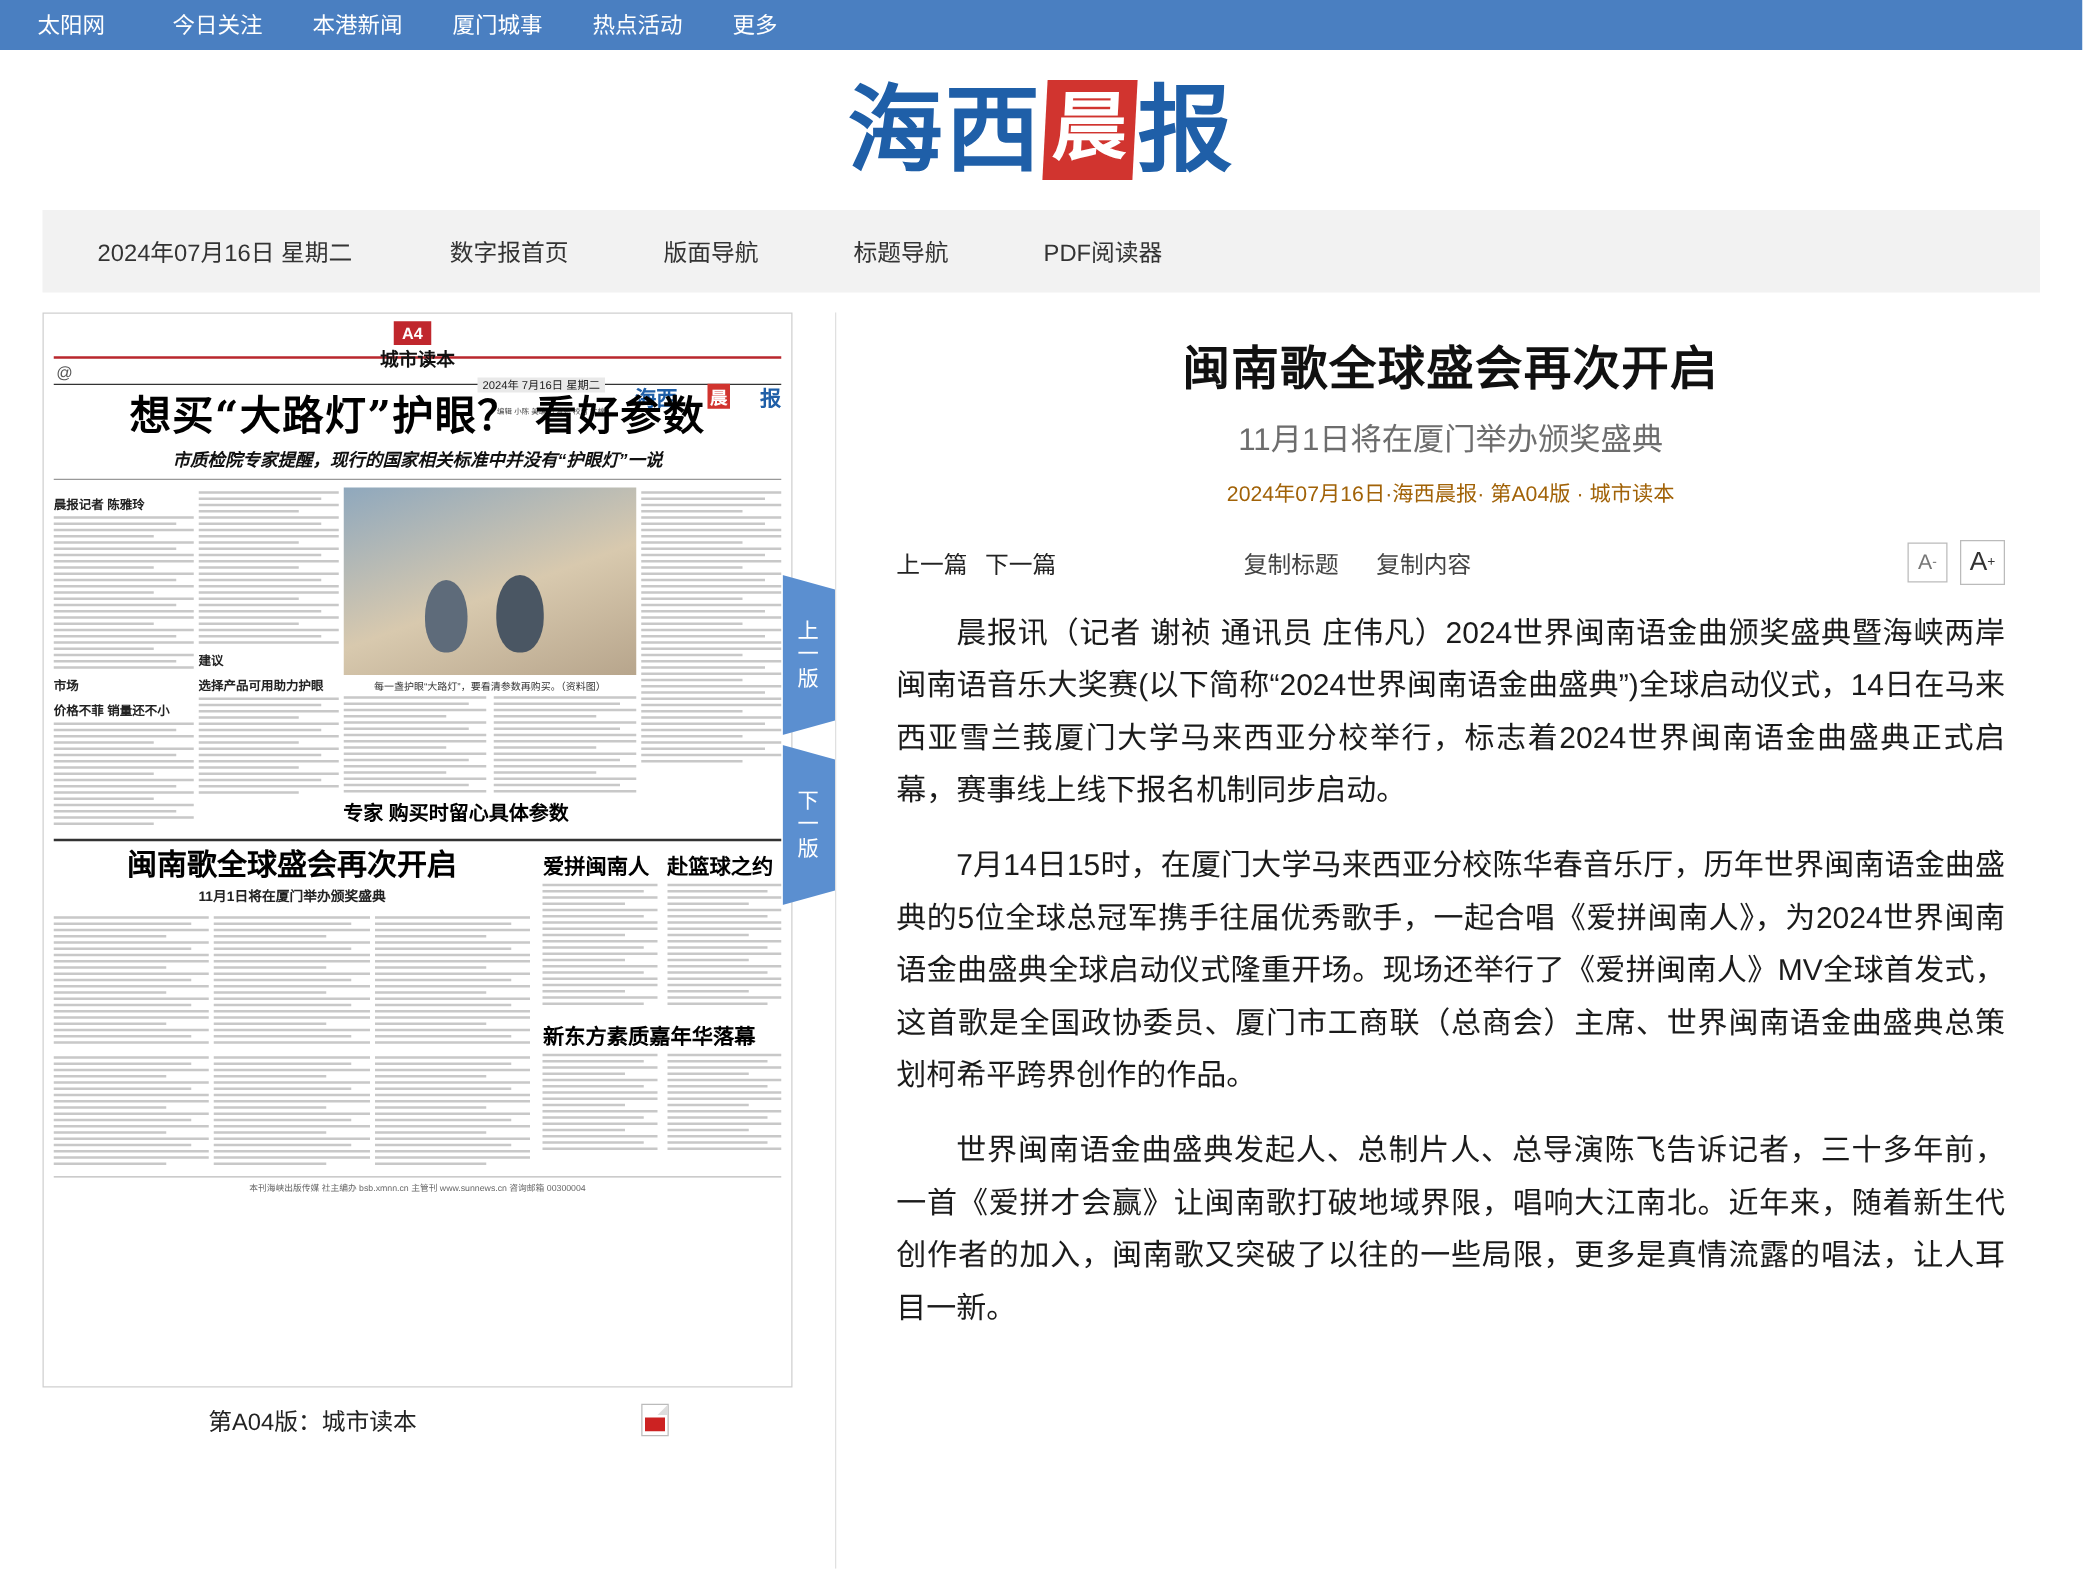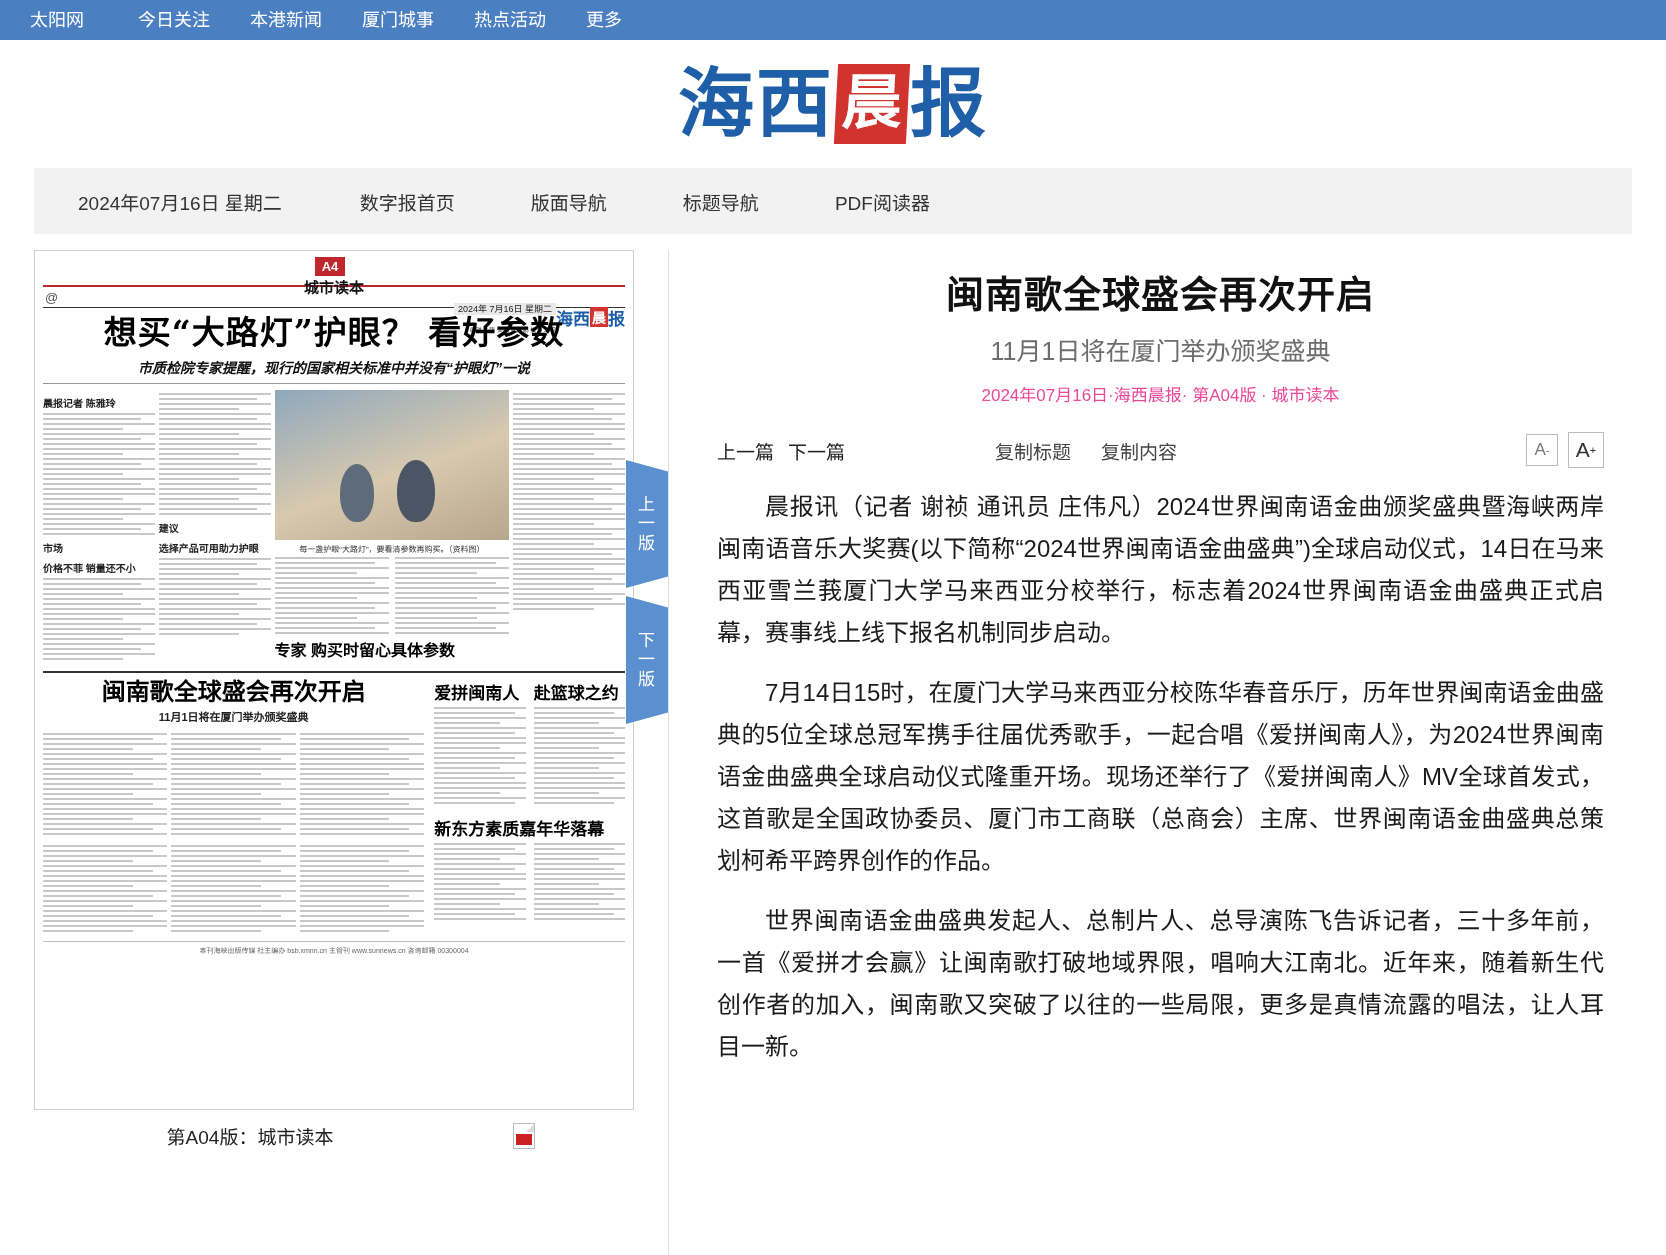"2024年 7月16日 星期二" .np-headright { gap: 0 -> 24px }
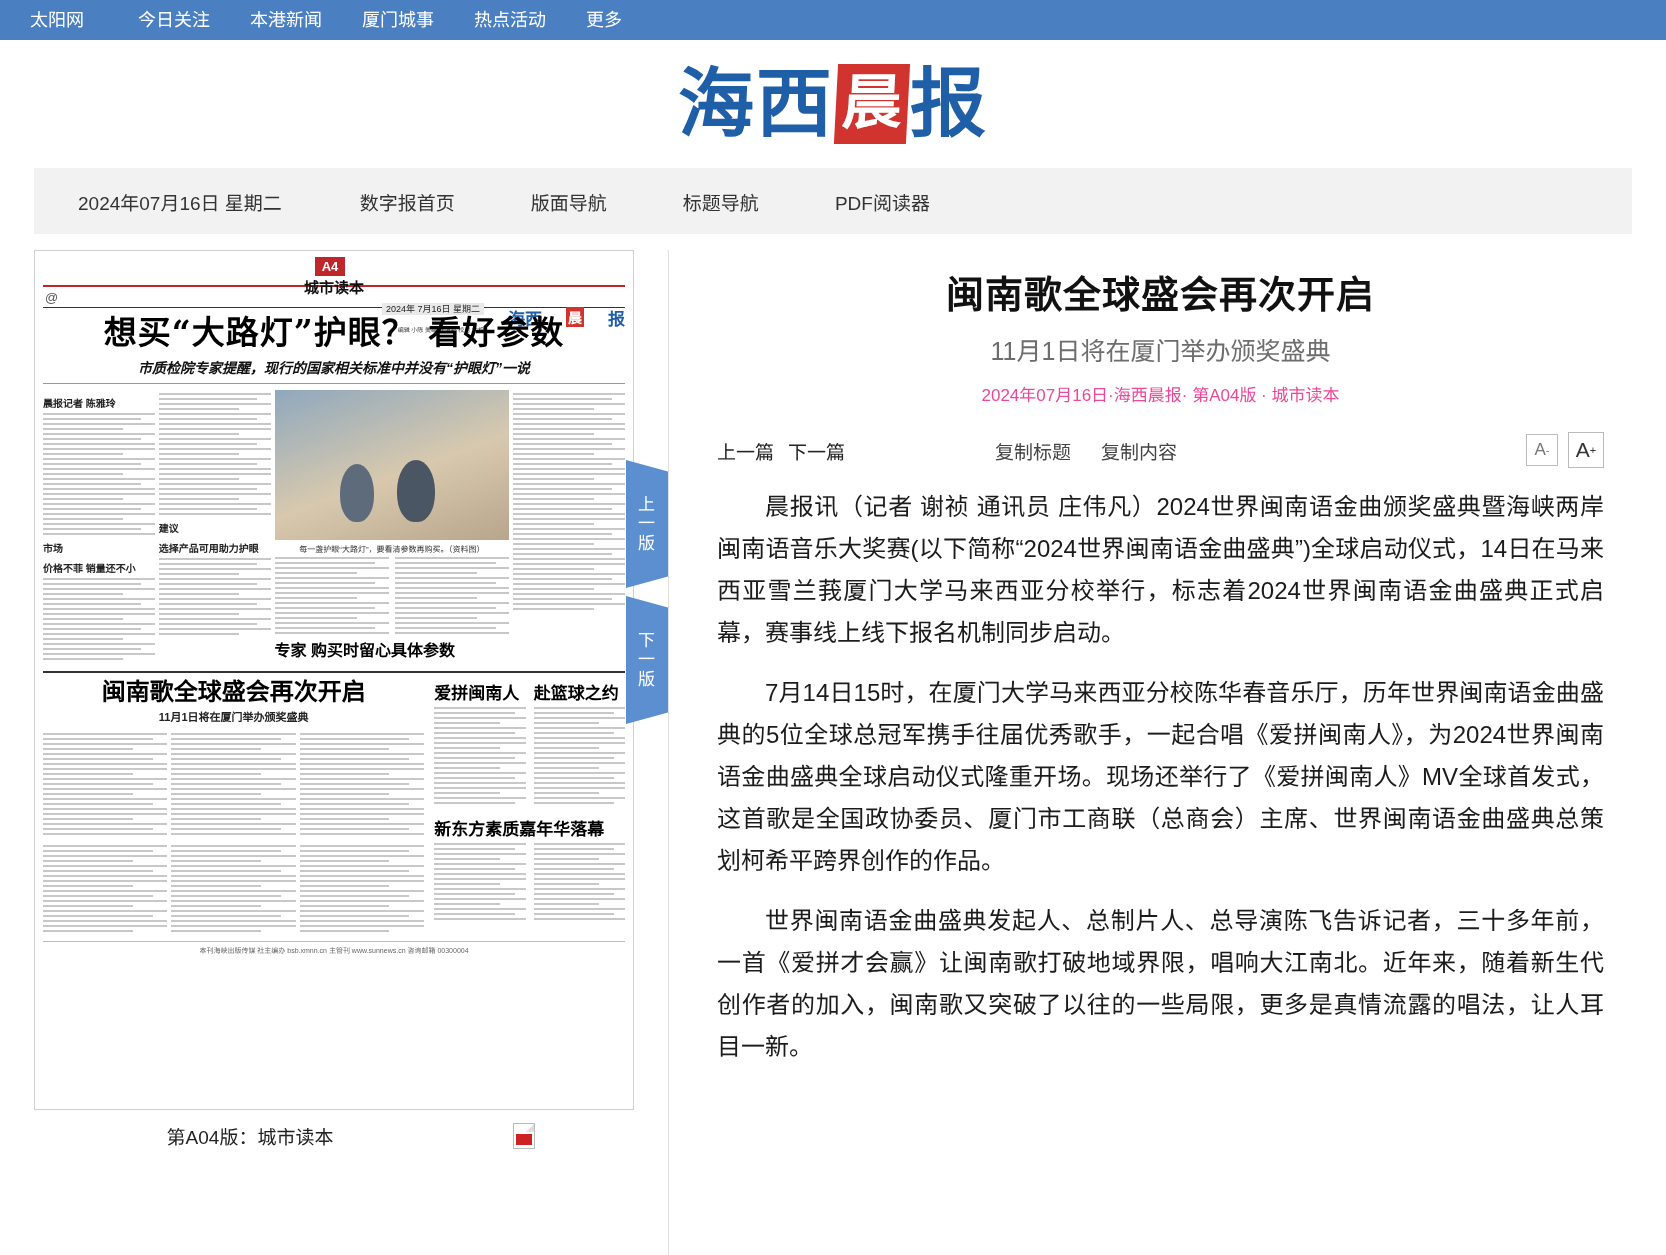"2024年07月16日·海西晨报· 第A04版 · 城市读本" .art-meta { color: #ec4899 -> #a16207 }
